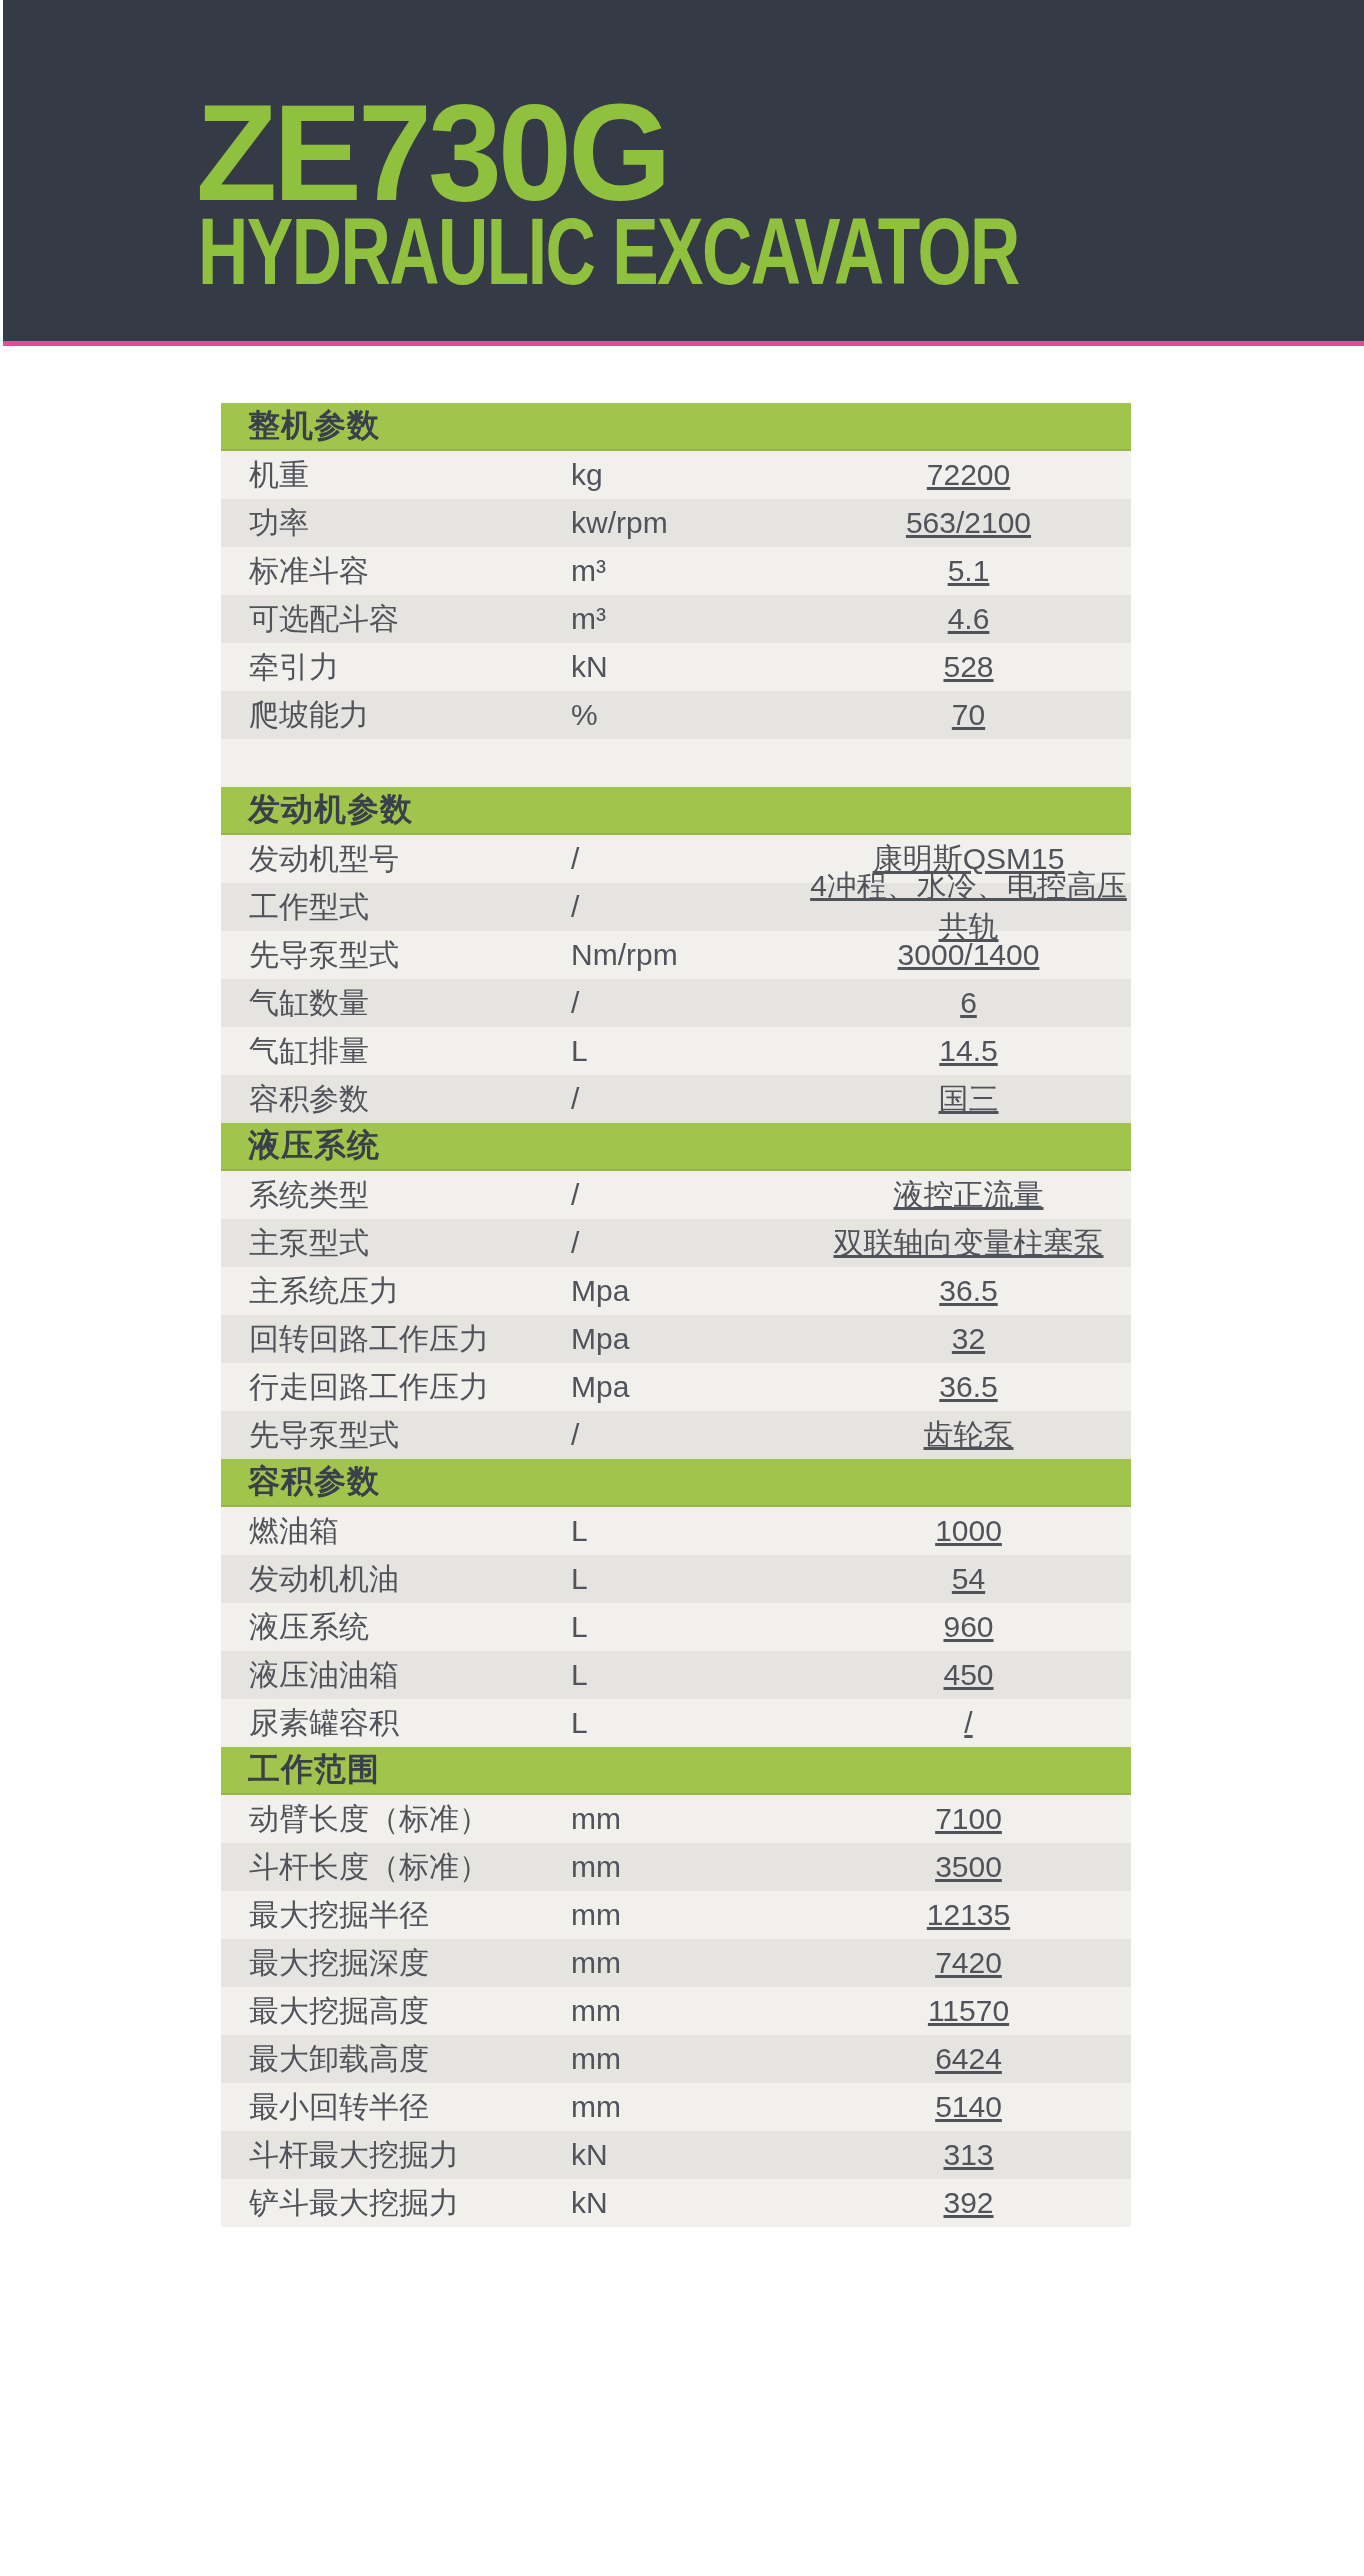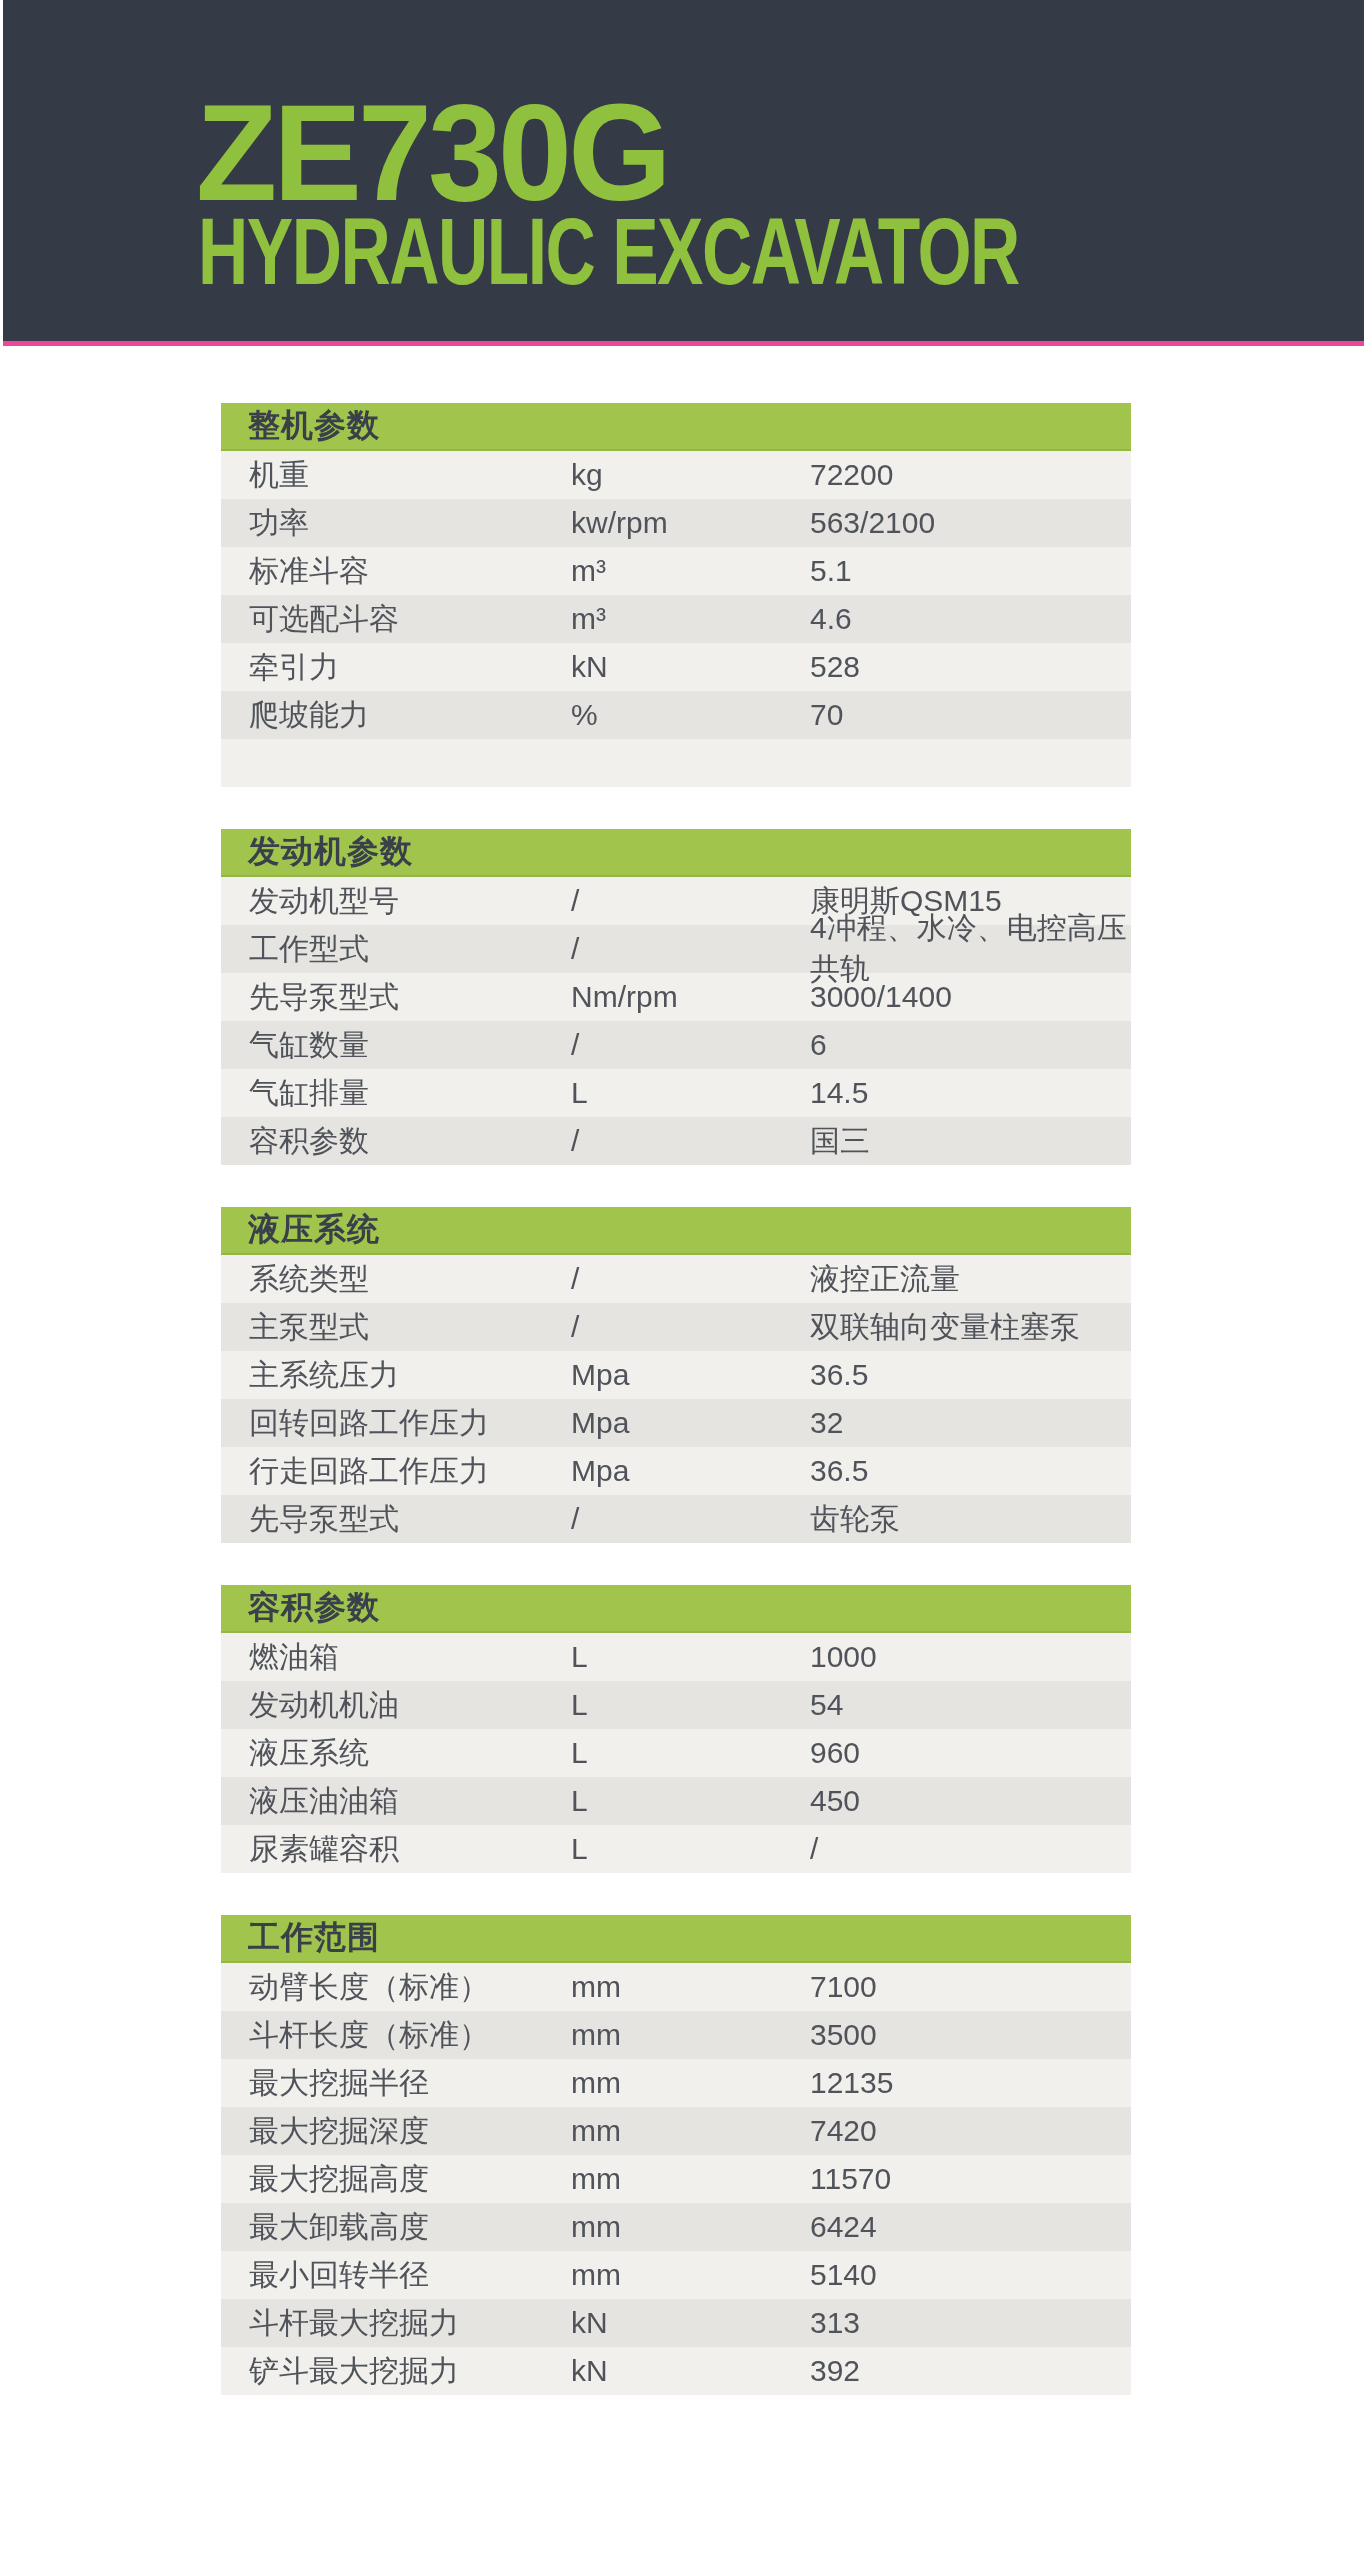"整机参数" .spec-table { margin-bottom: 42px -> none }
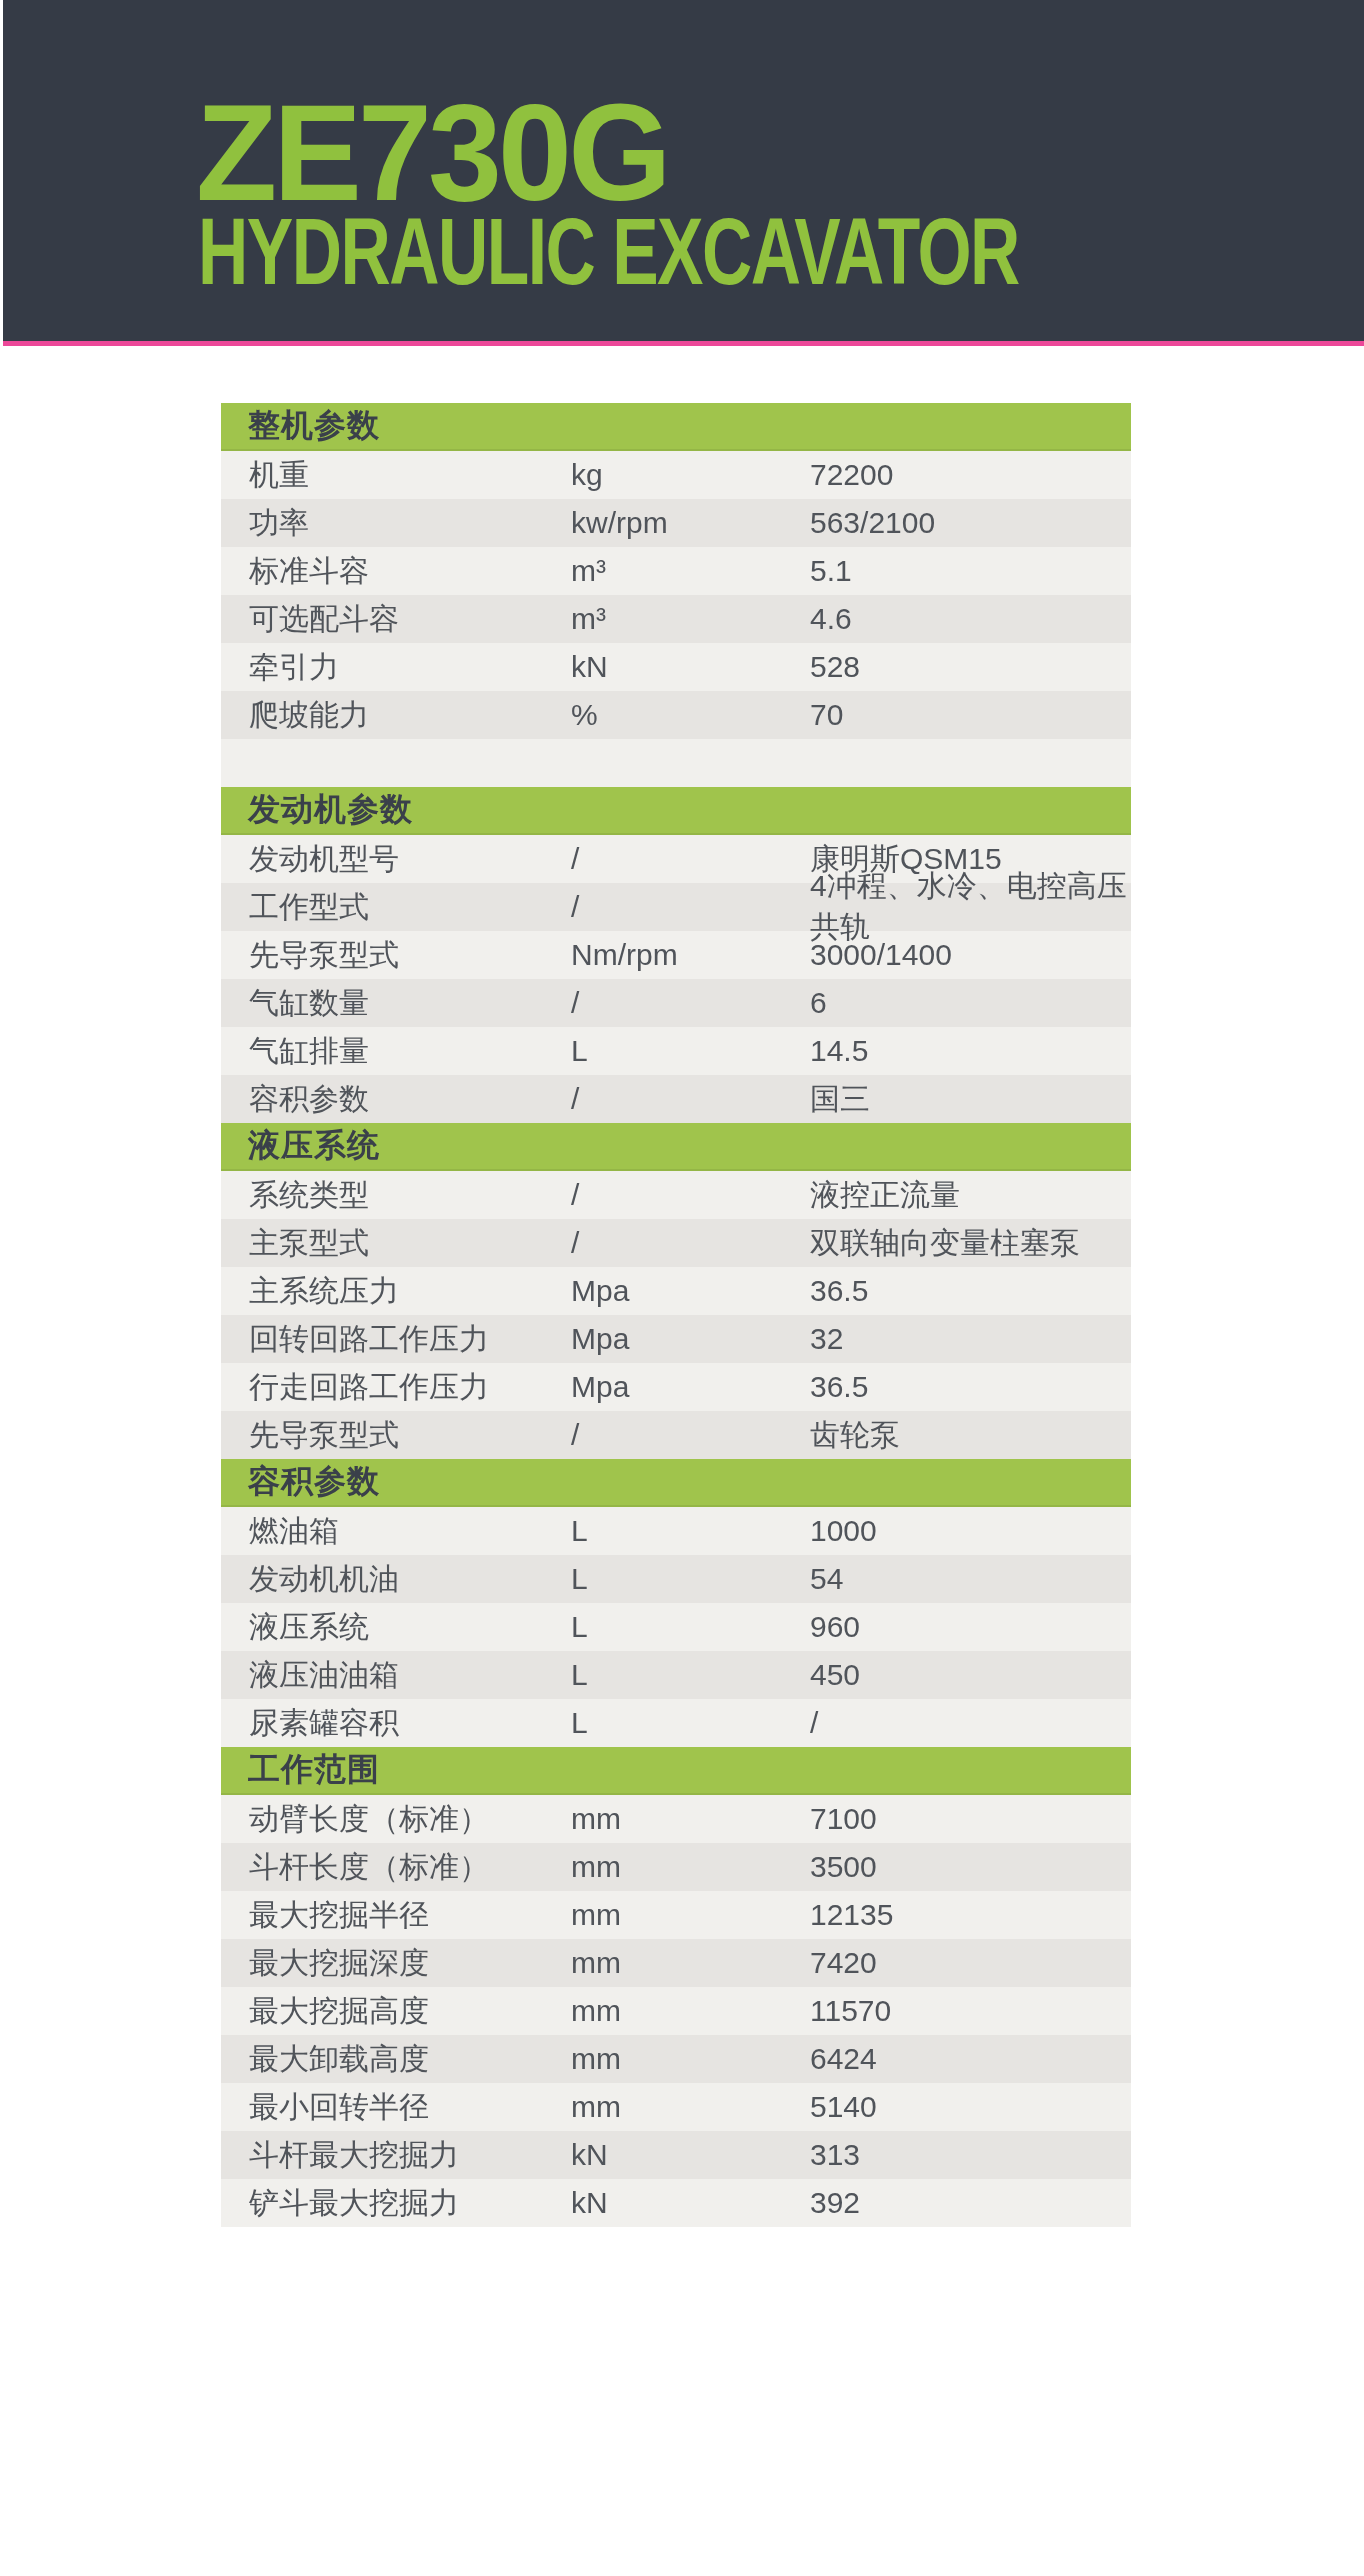"72200" .row .value { text-align: left -> center; text-decoration: none -> underline }
